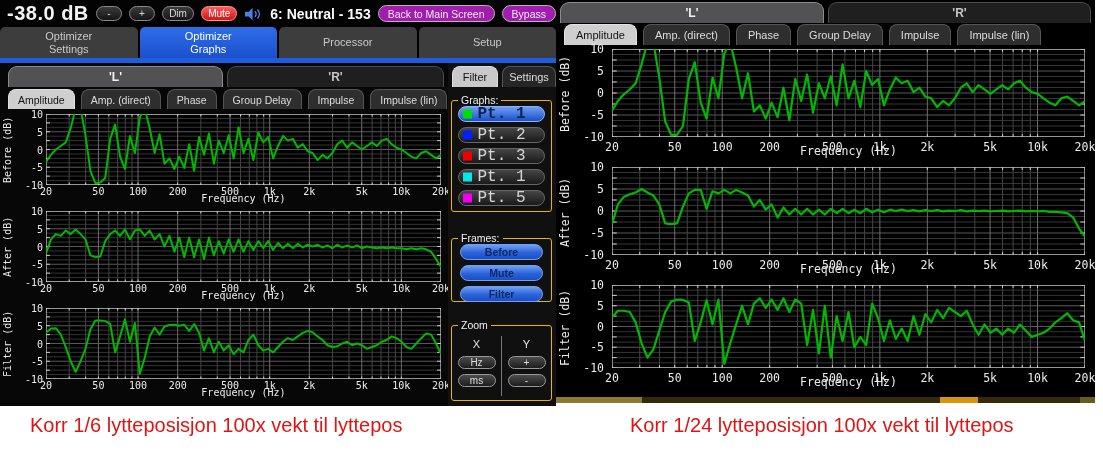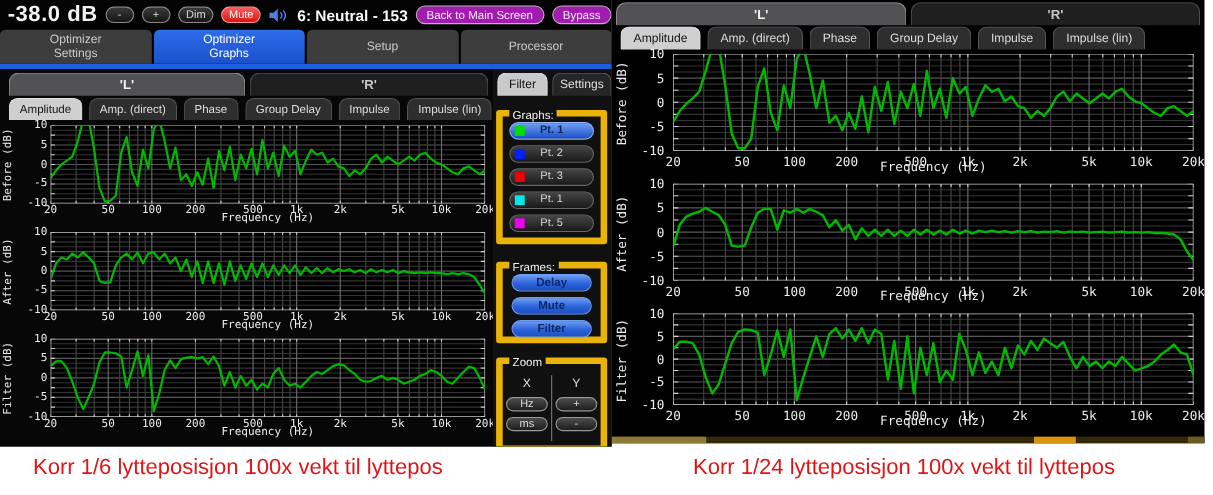"Setup" div.maintab { order: before "Processor" -> after "Processor" }
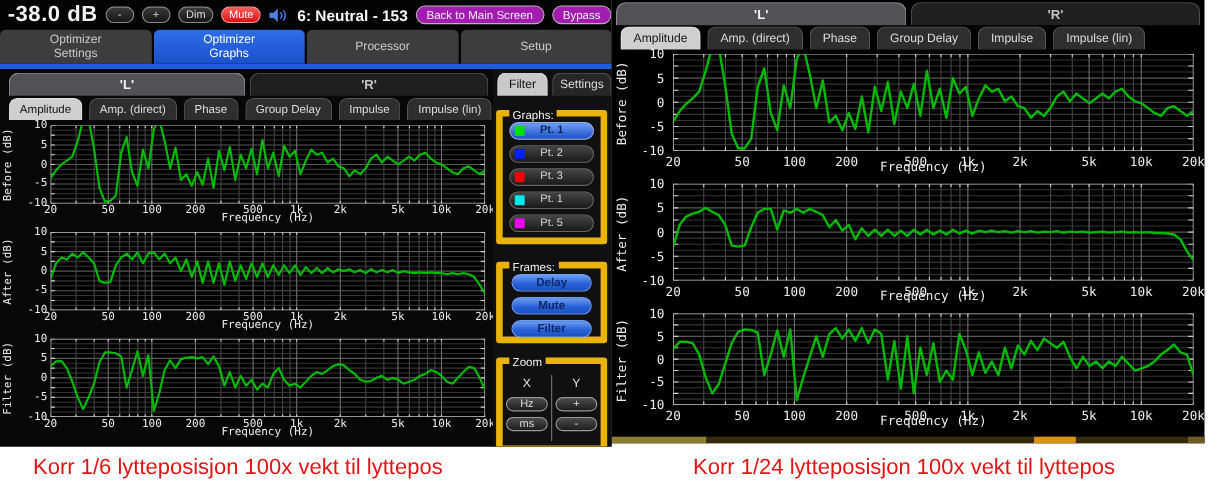"Graphs:" .group { border: 6px solid #eab308 -> 1px solid #eab308 }
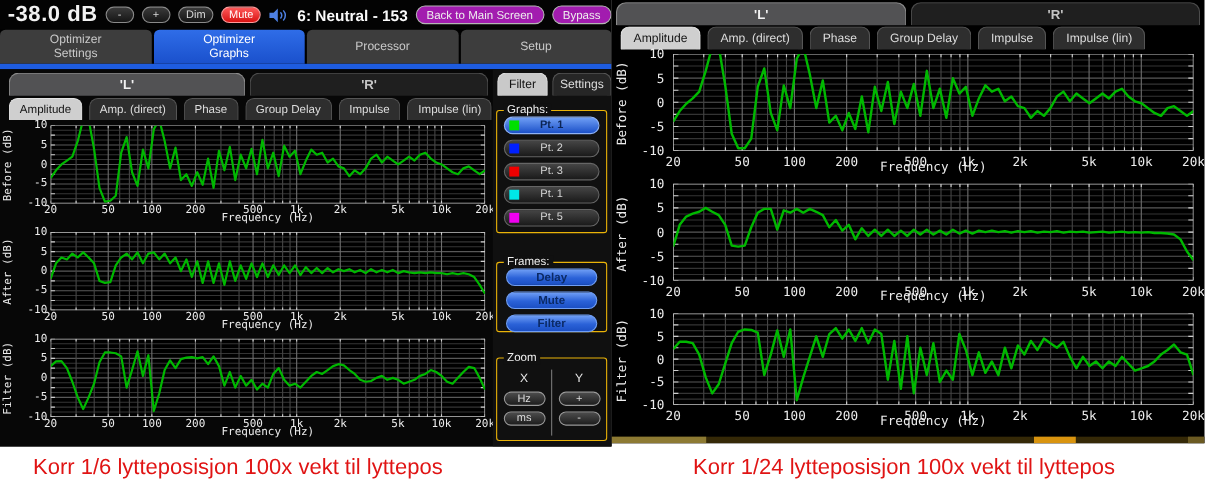"Pt. 1" .ptrow .ptlabel { font-family: none -> Liberation Mono, monospace; font-size: 10px -> 16px }
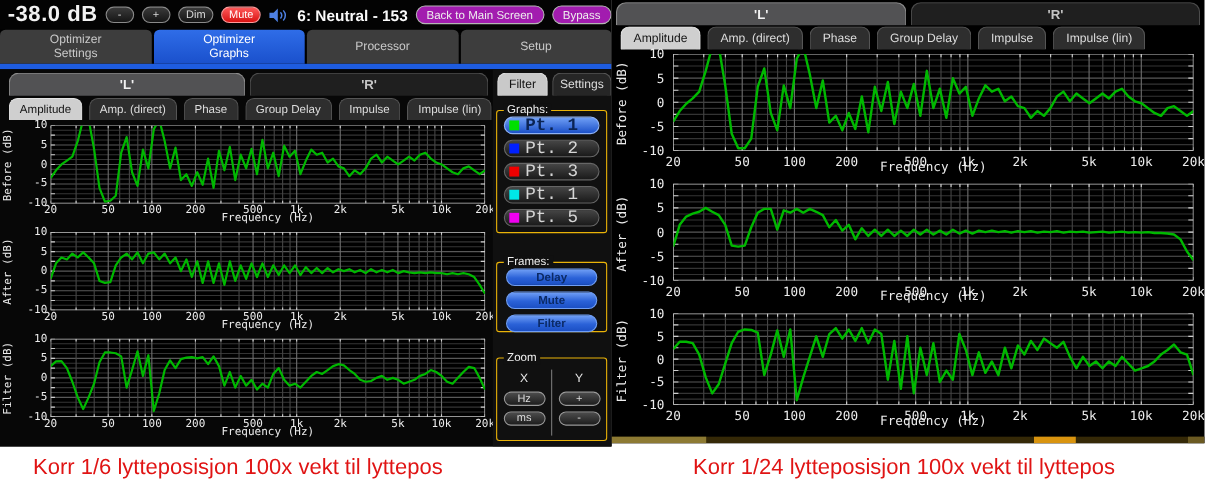"Delay" div.framepill { text: Delay -> Before }
